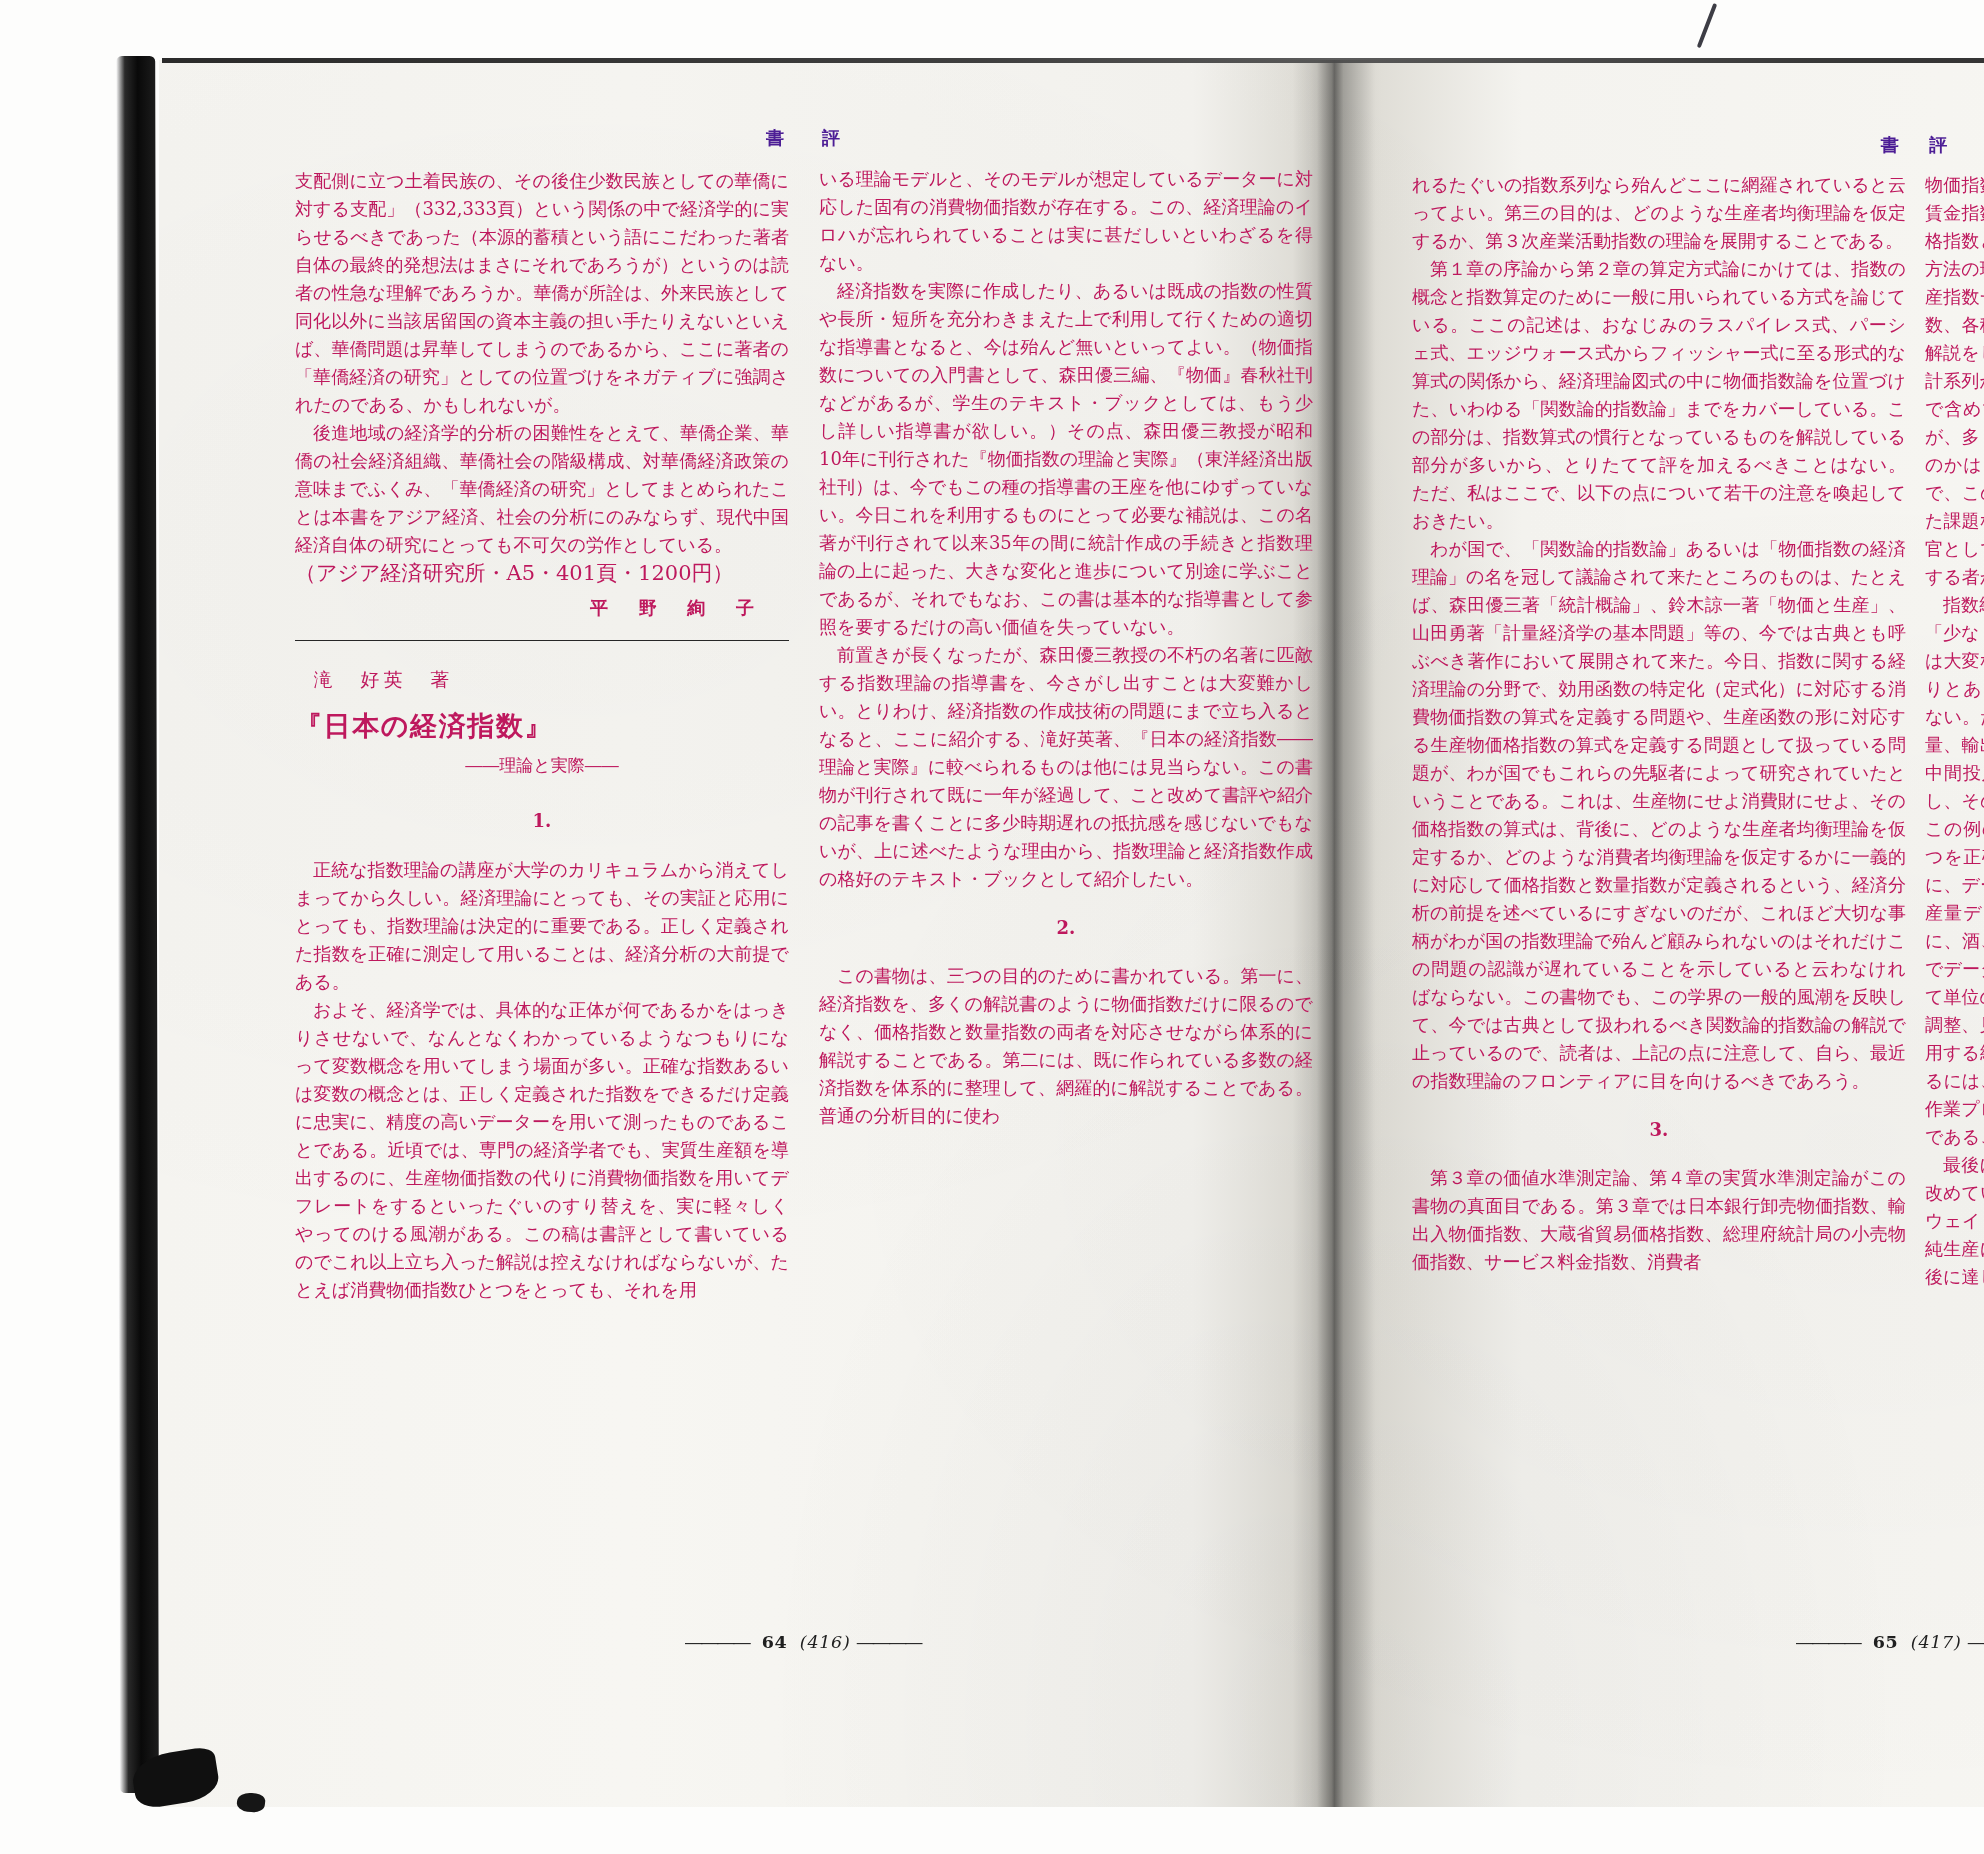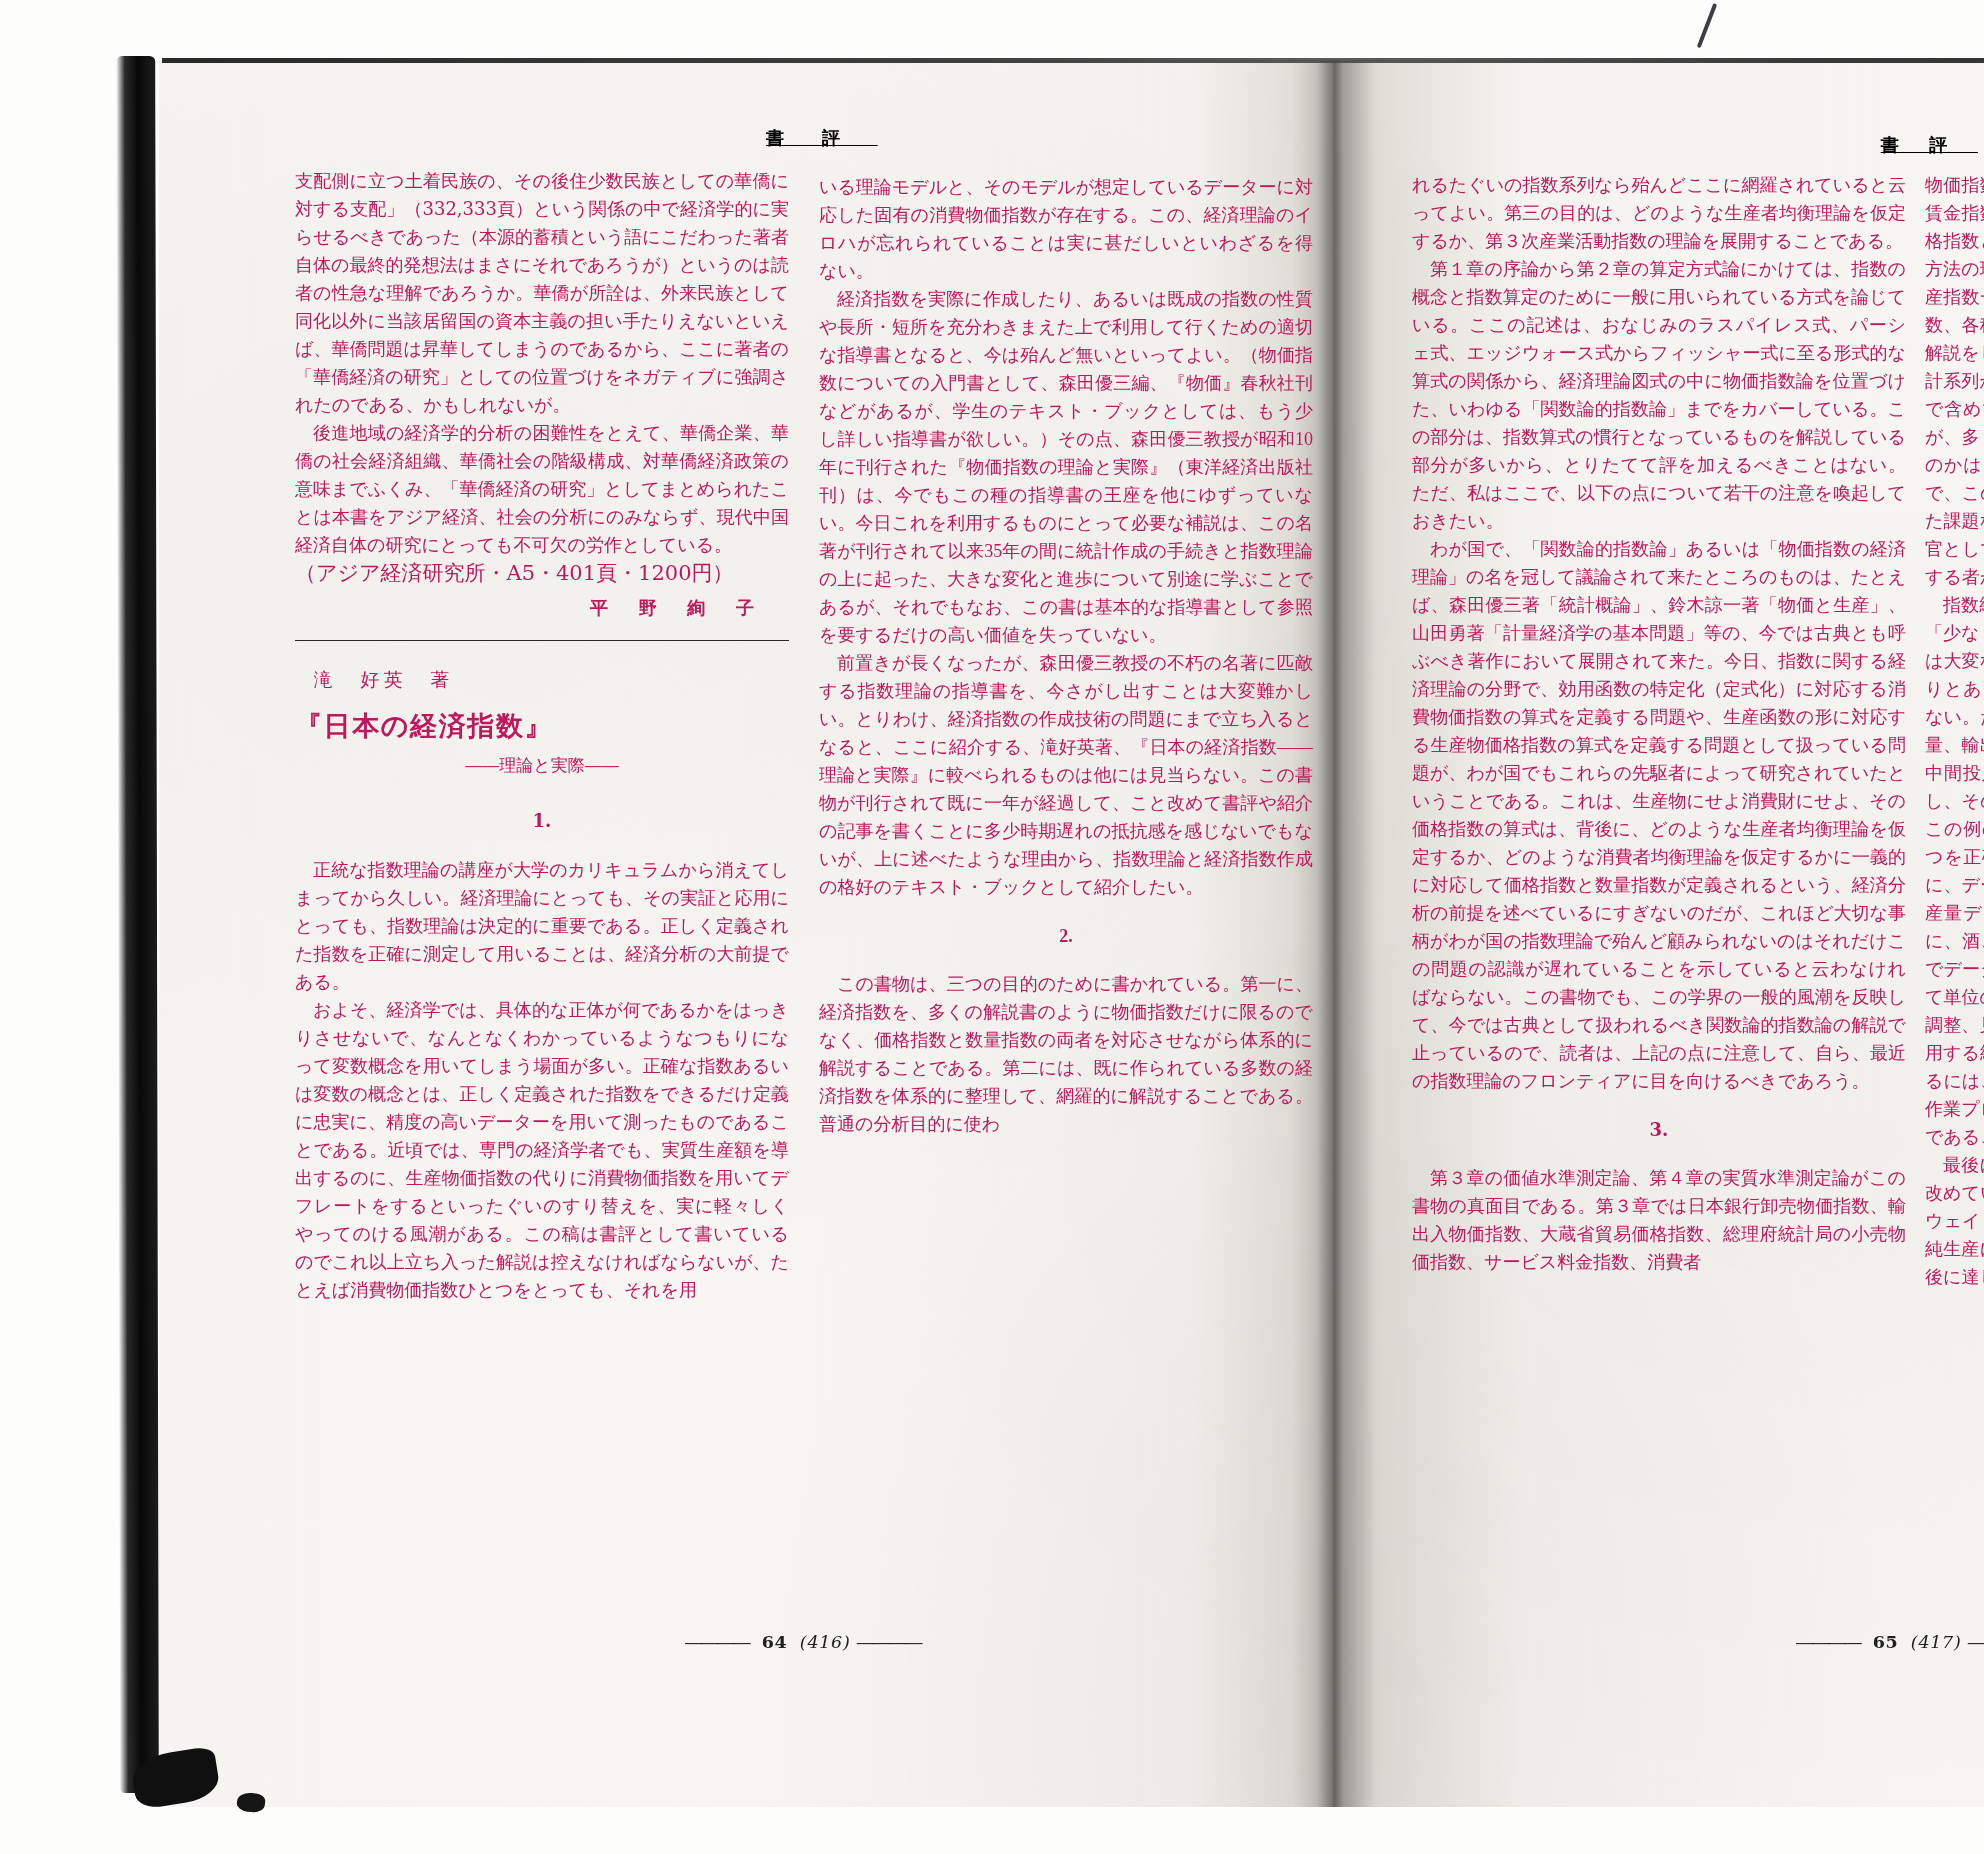"書評" .page-header { color: #000000 -> #4c1d95; text-decoration: underline -> none }
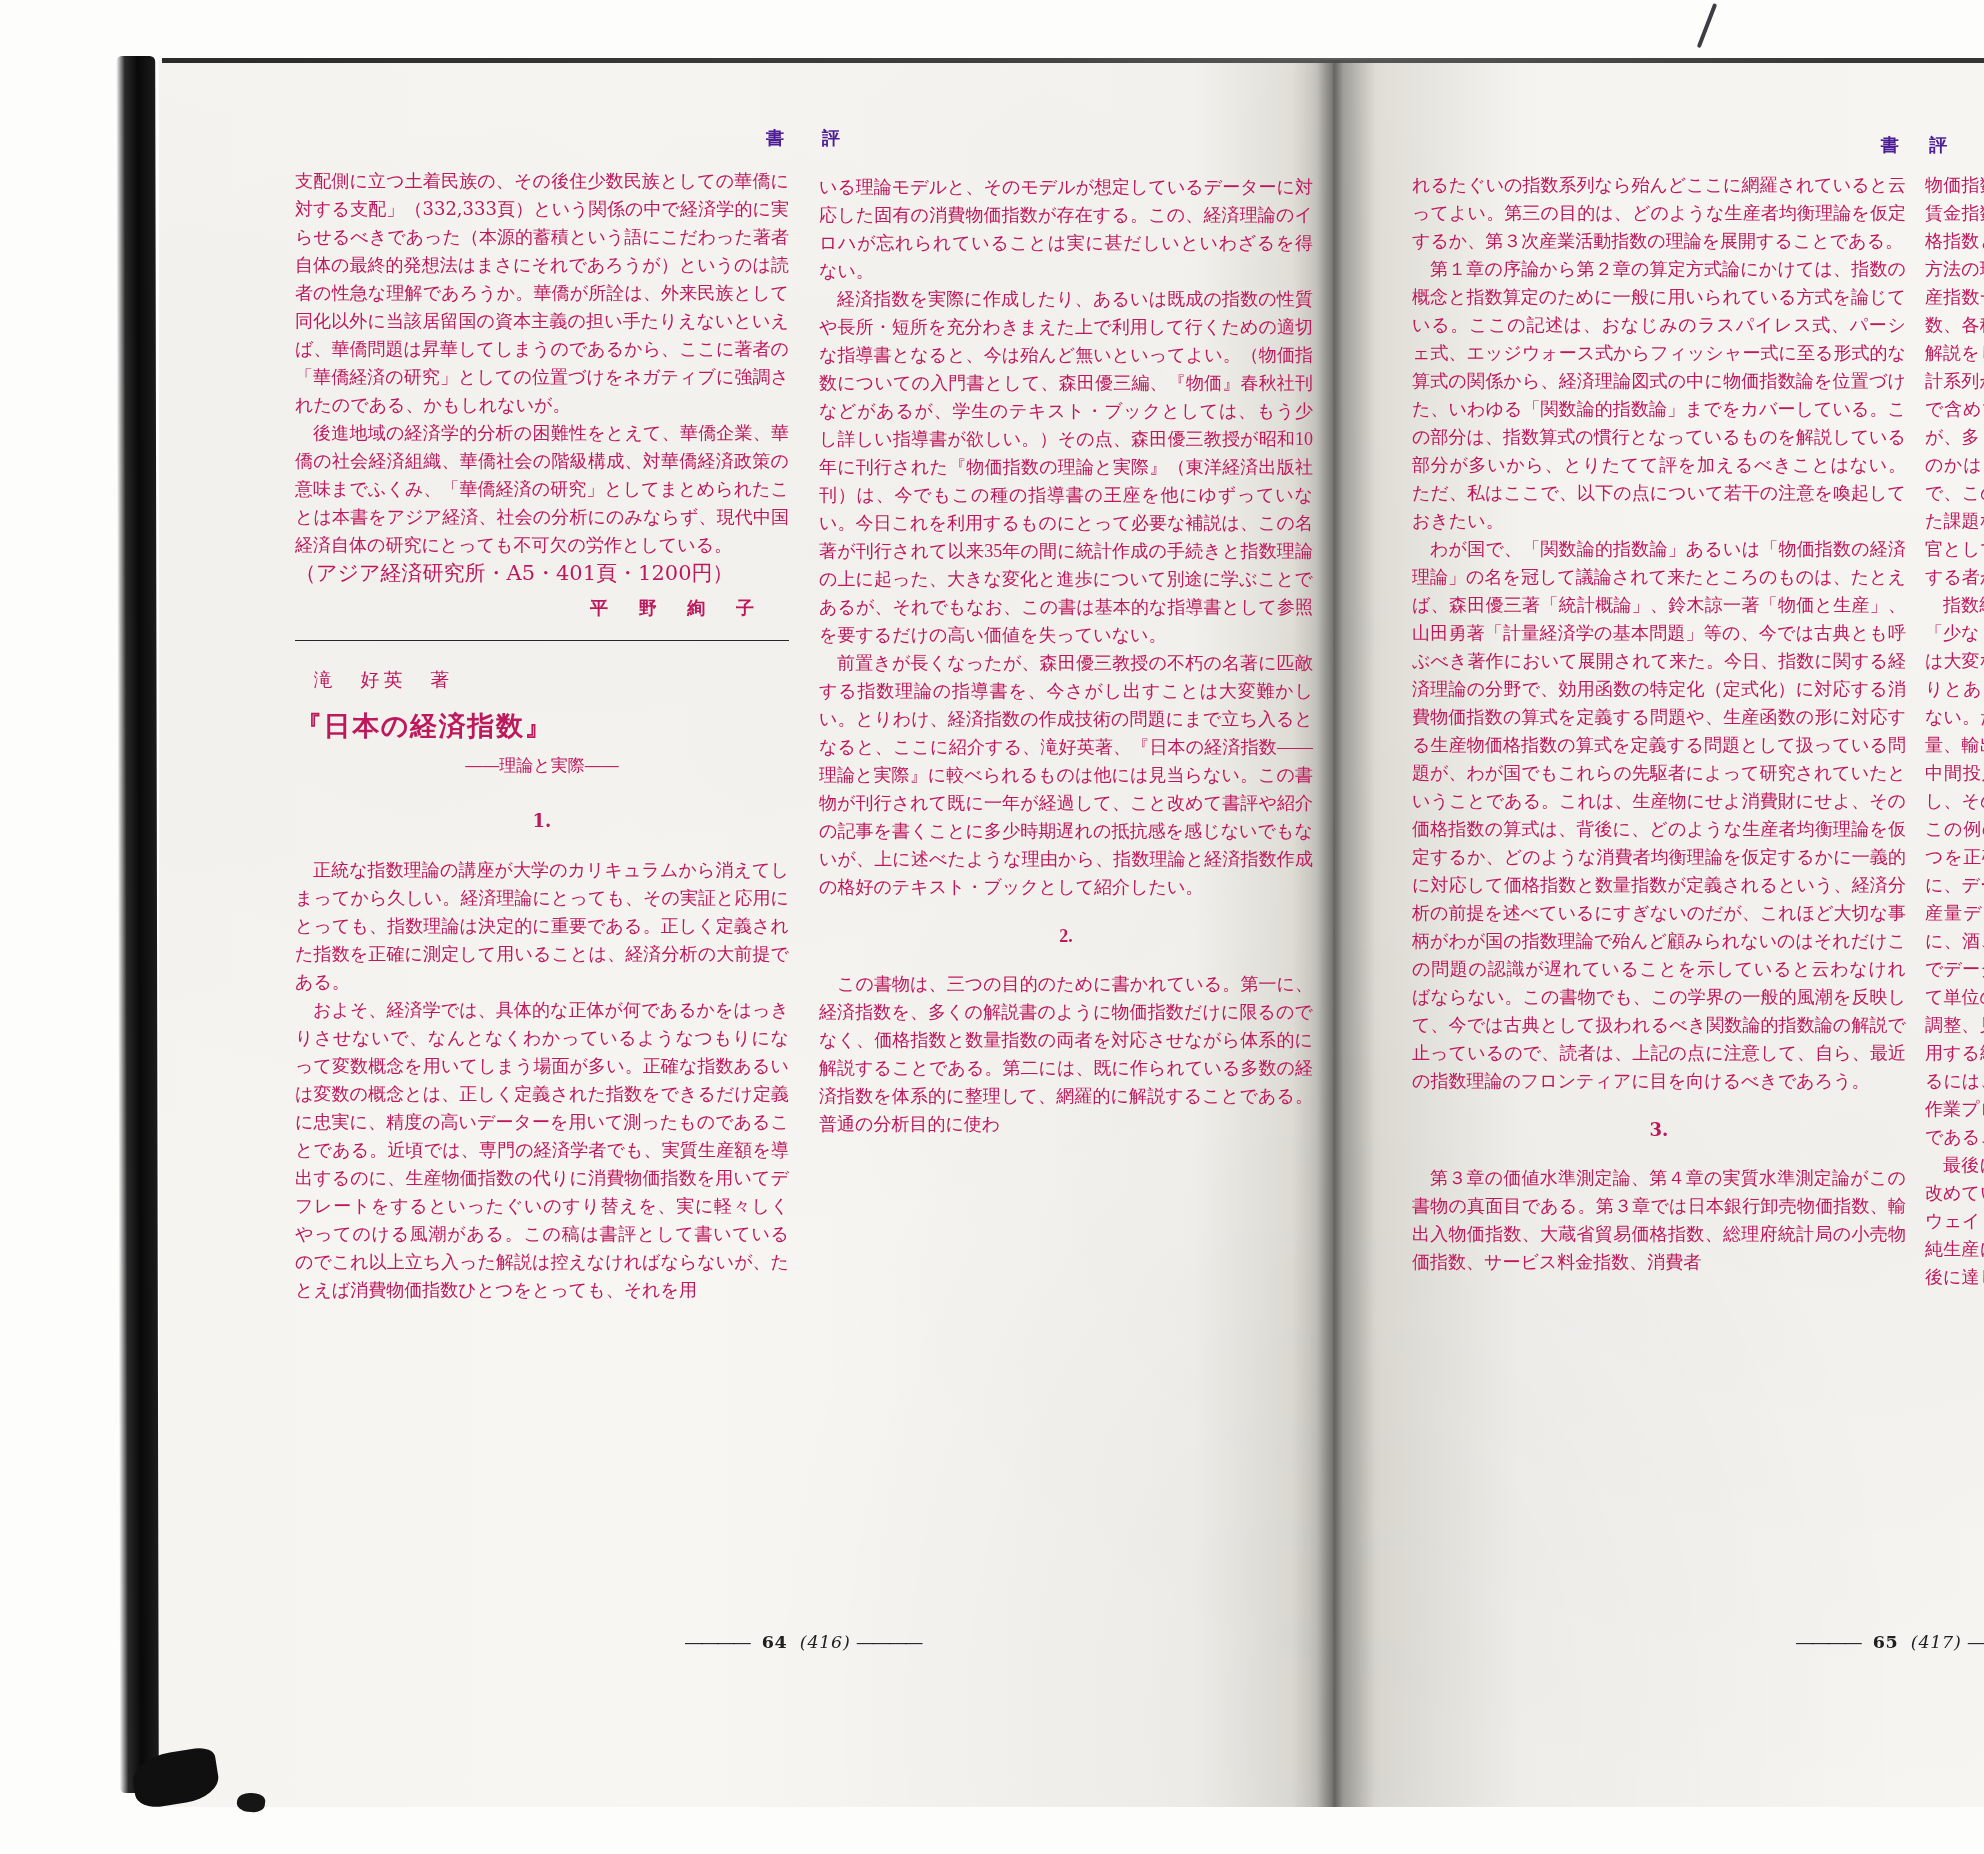"いる理論モデルと、そのモデルが想定しているデーターに対応した固有の消費物価指数が" .col-l2 { font-family: Liberation Serif, serif -> none; top: 173px -> 165px }
